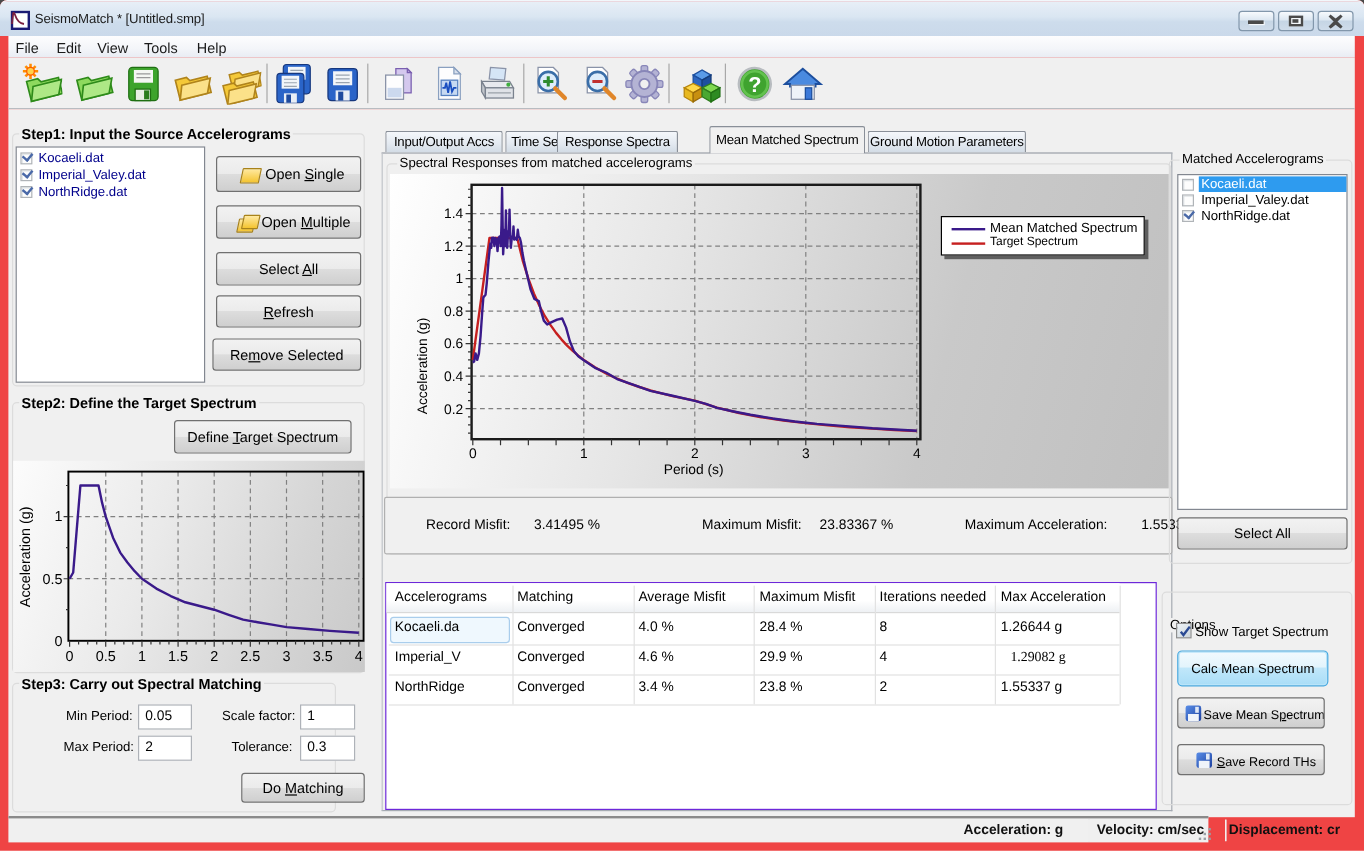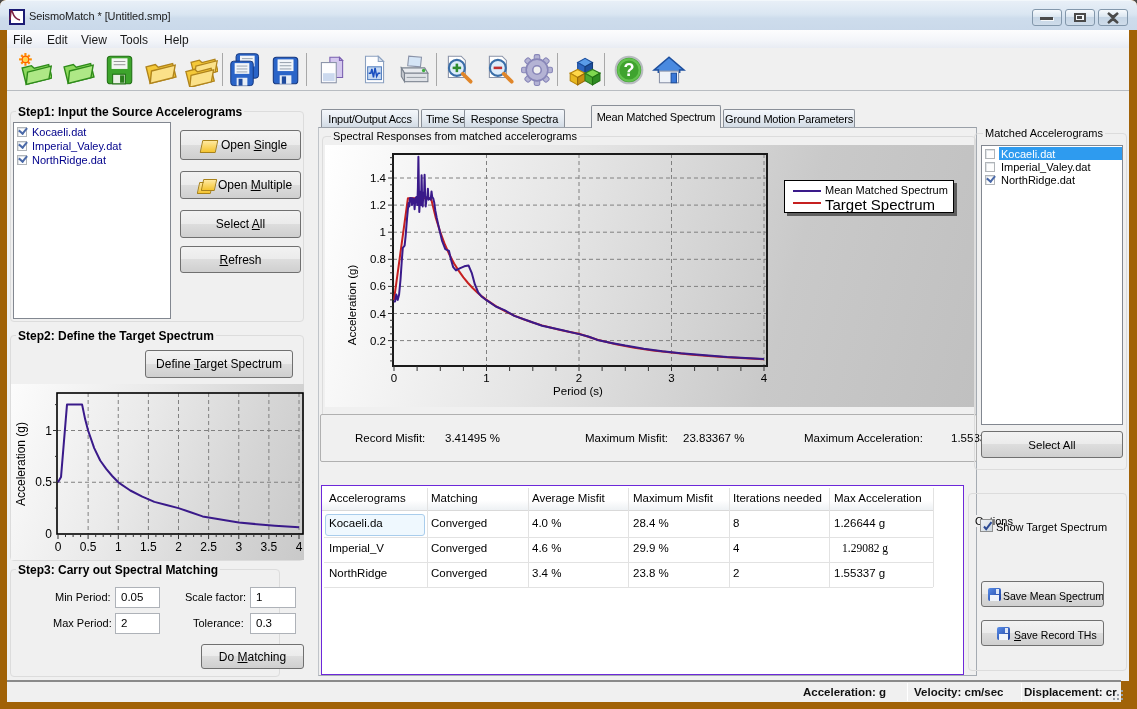"SeismoMatch * [Untitled.smp]" .win { background: #a16207 -> #ef4444 }
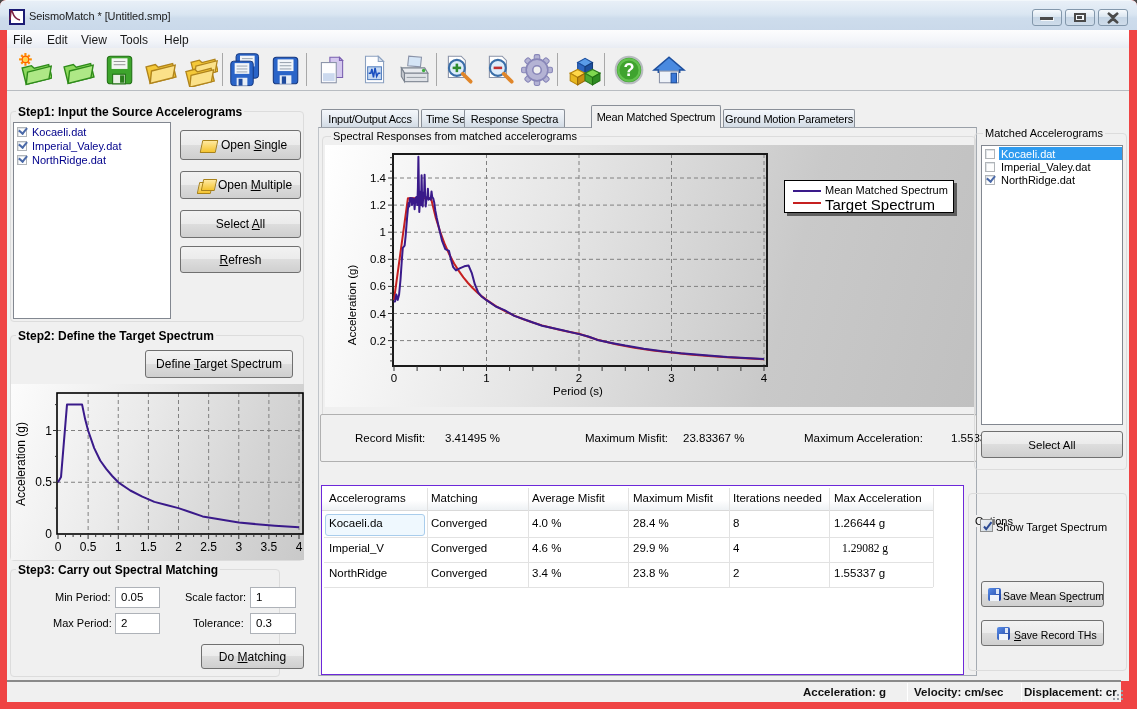"Target Spectrum" div.abs { font-size: 15px -> 10px }
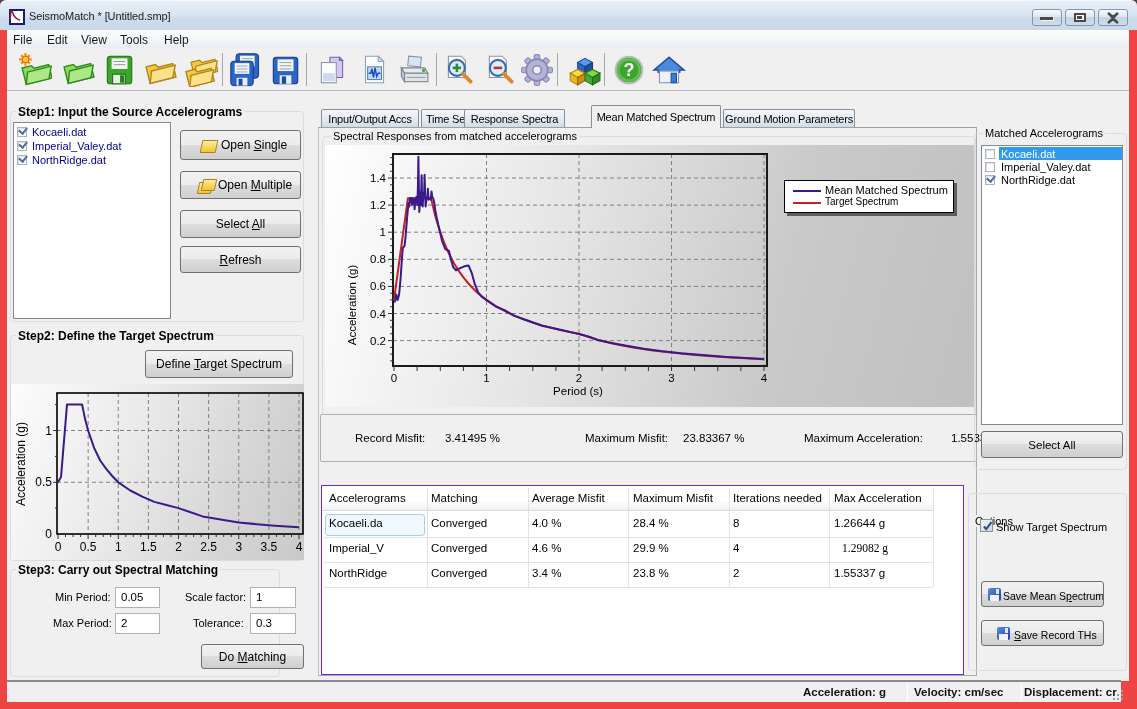"Remove Selected" div.btn { html: none -> <div>Re<u>m</u>ove Selected</div> }
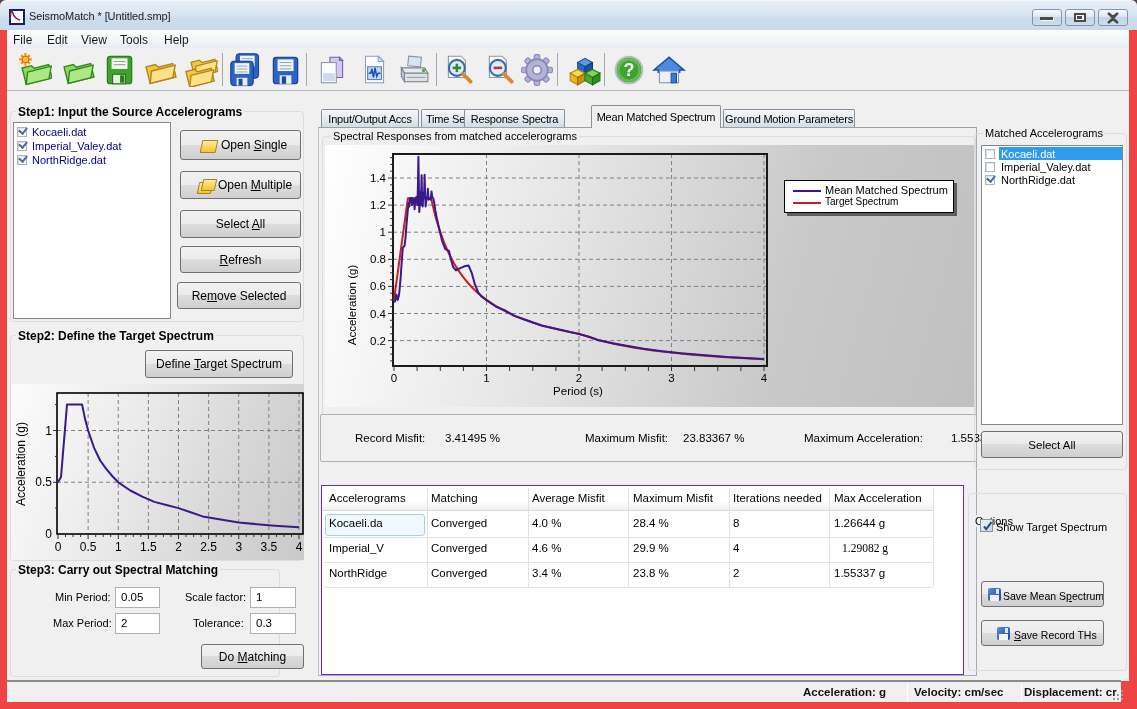"Calc Mean Spectrum" div.abs { html: none -> <div>Calc Mean Spectrum</div> }
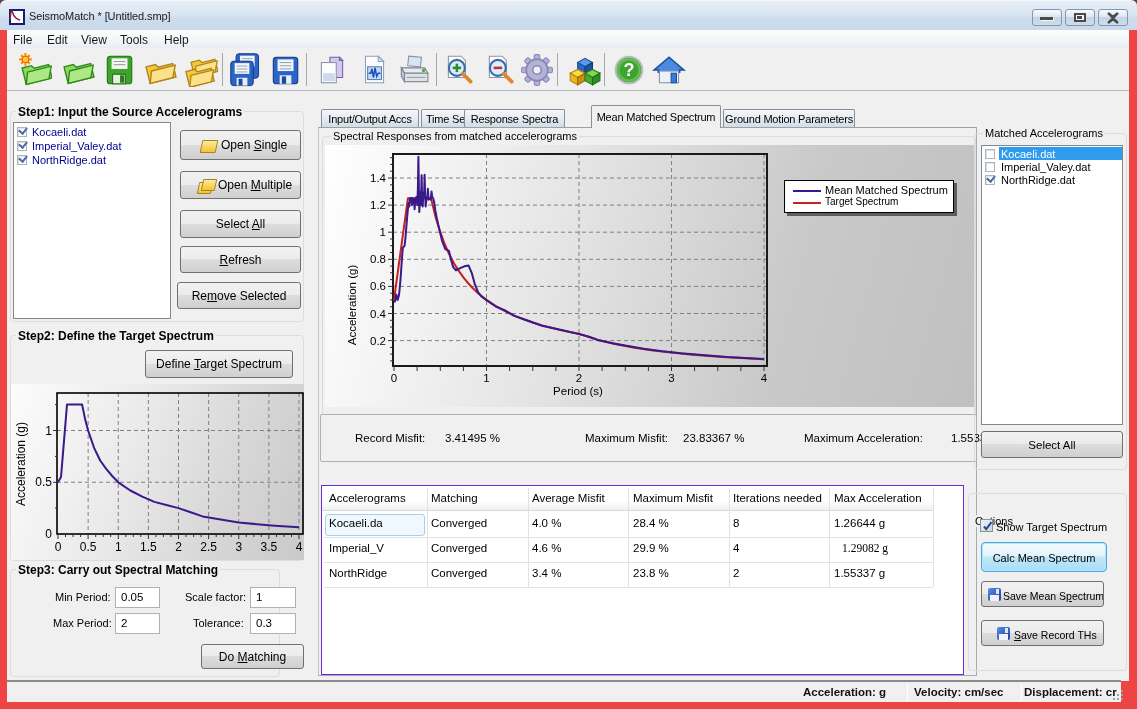"Acceleration: g" .statusbar { width: 1114px -> 1000px }
